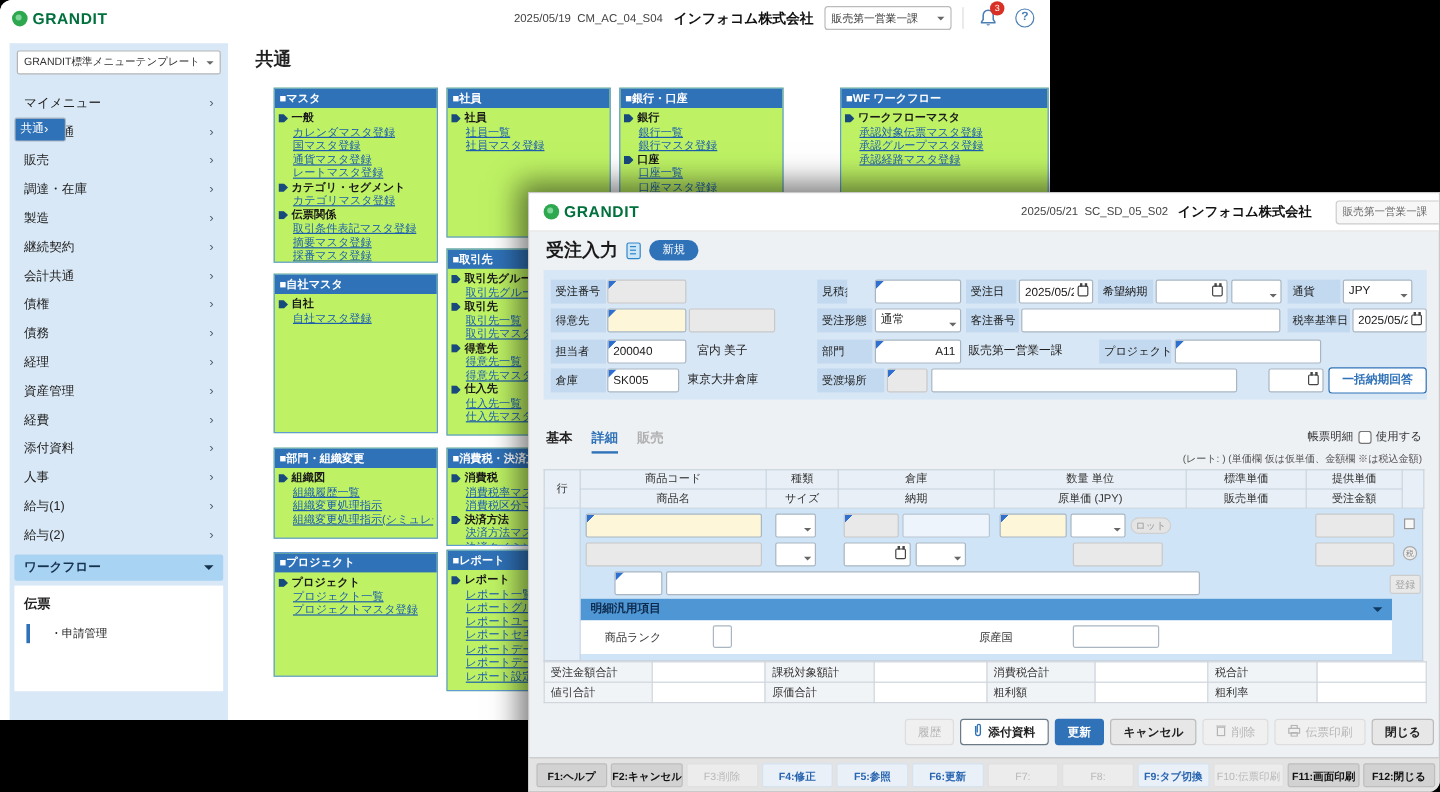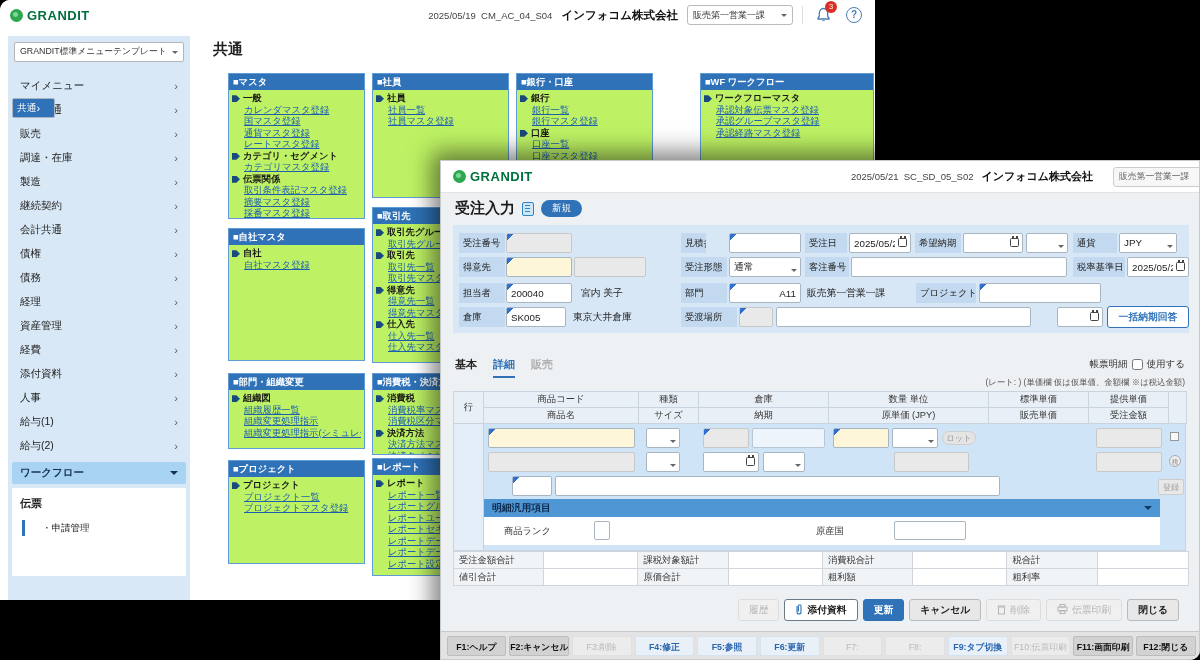"履歴" #actions { right: 20px -> 4px }
